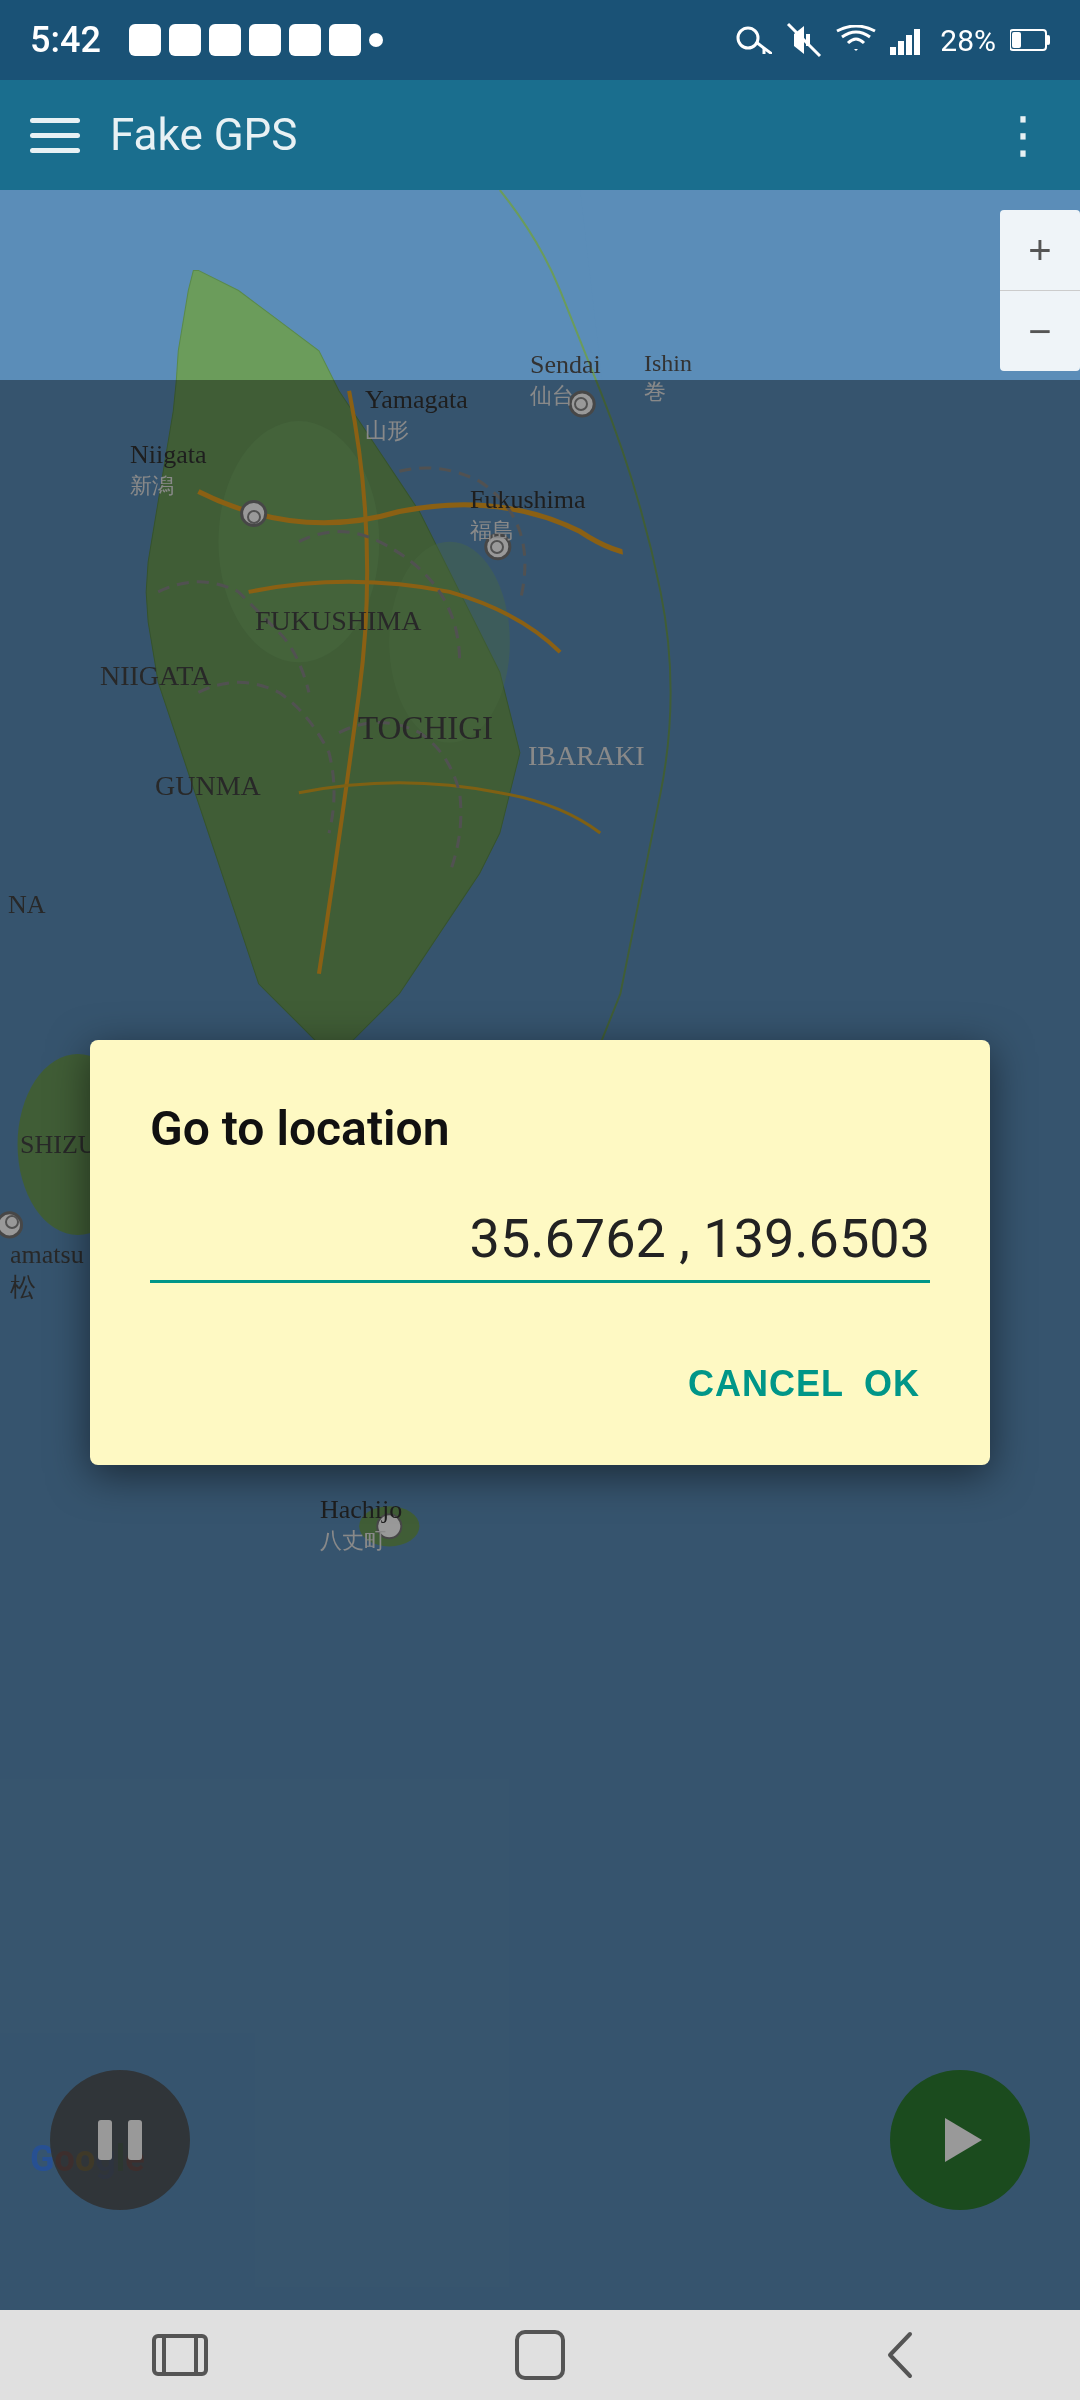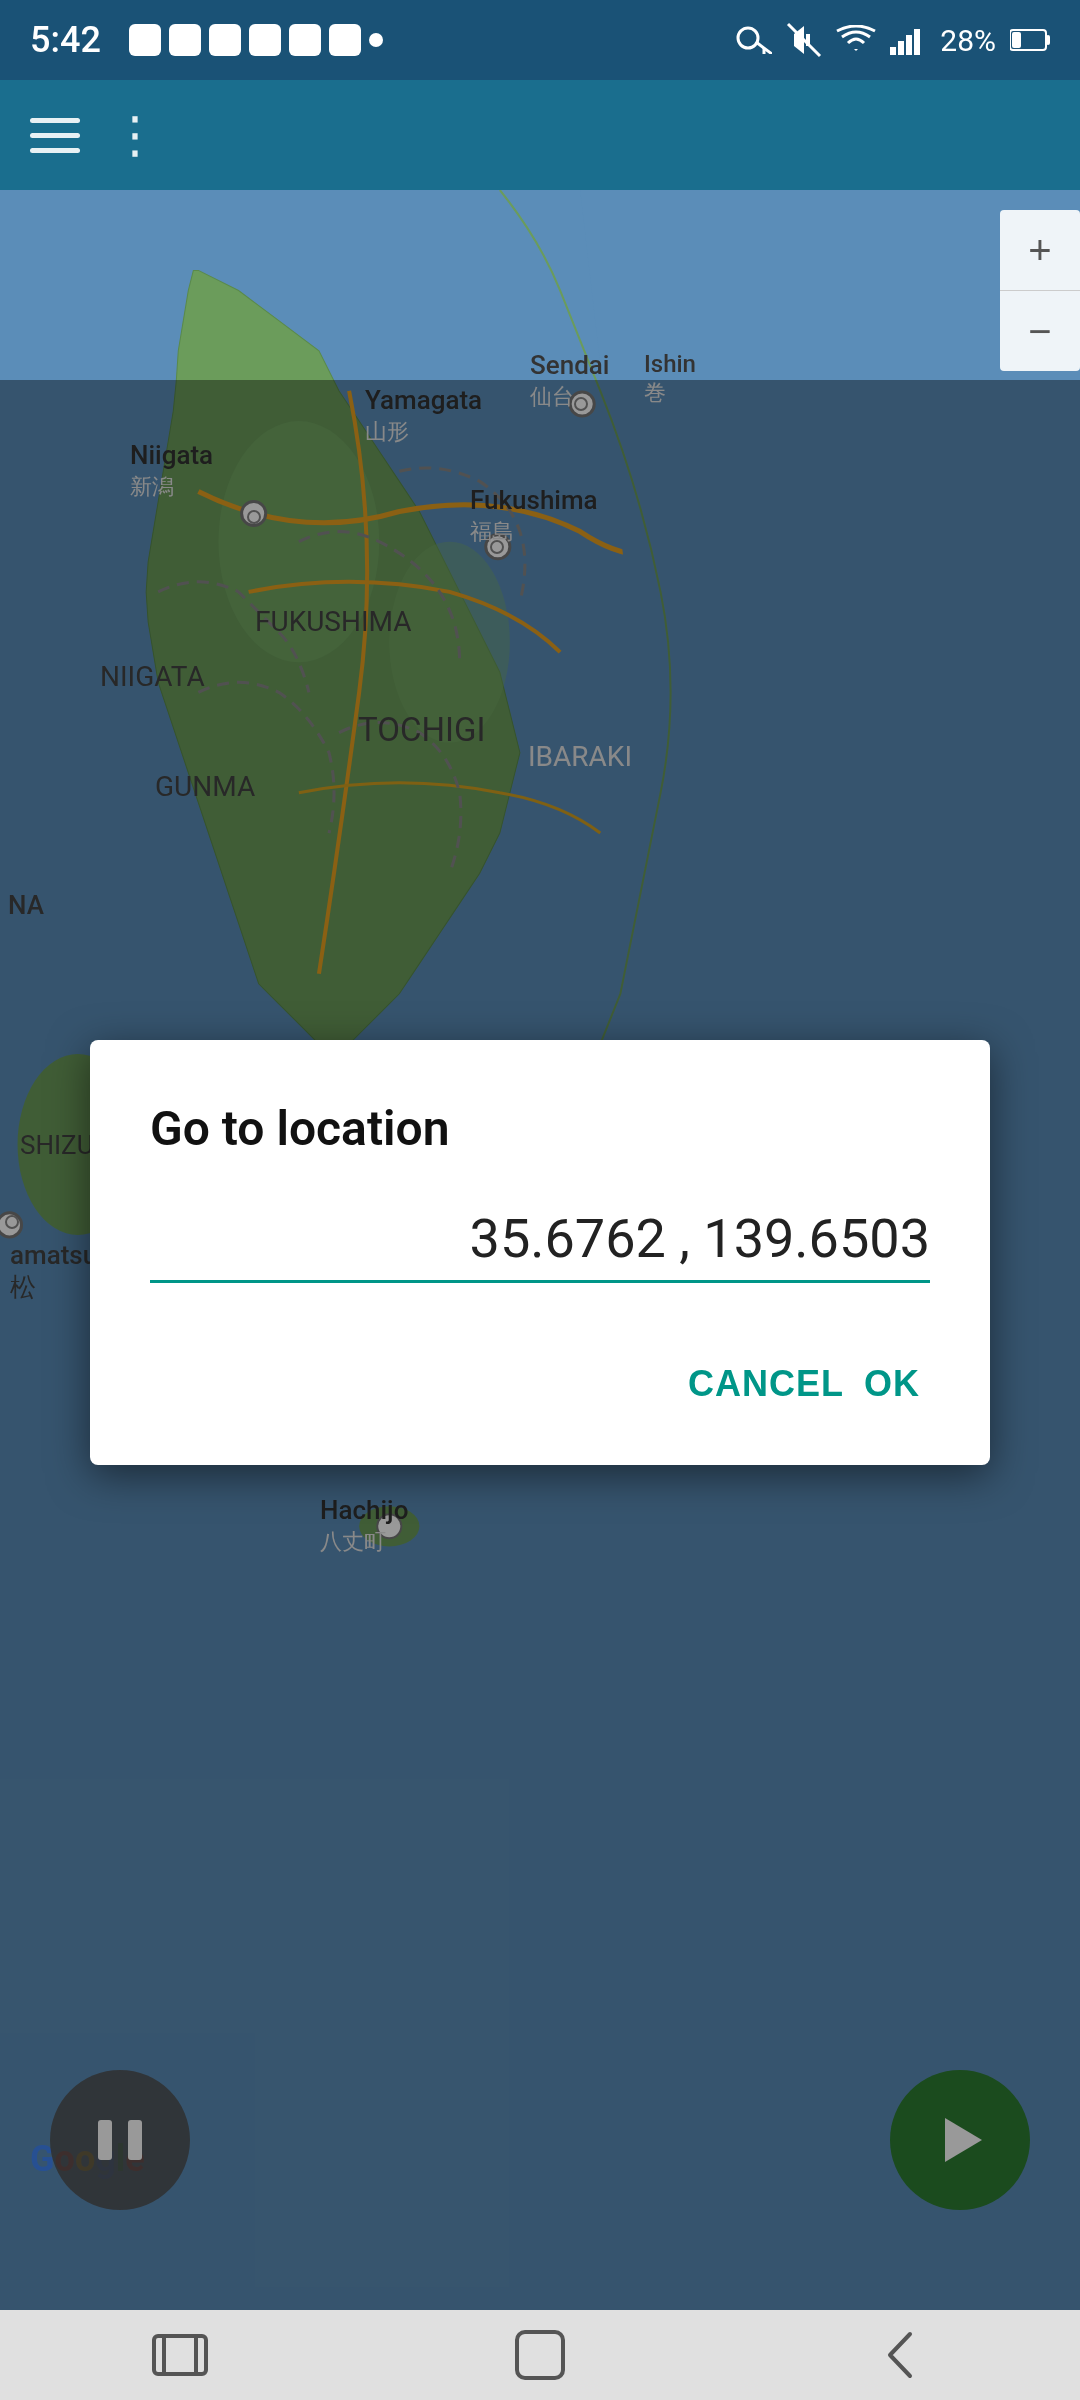"Fake GPS" span.app-title { html: none -> <span>Fake GPS</span> }
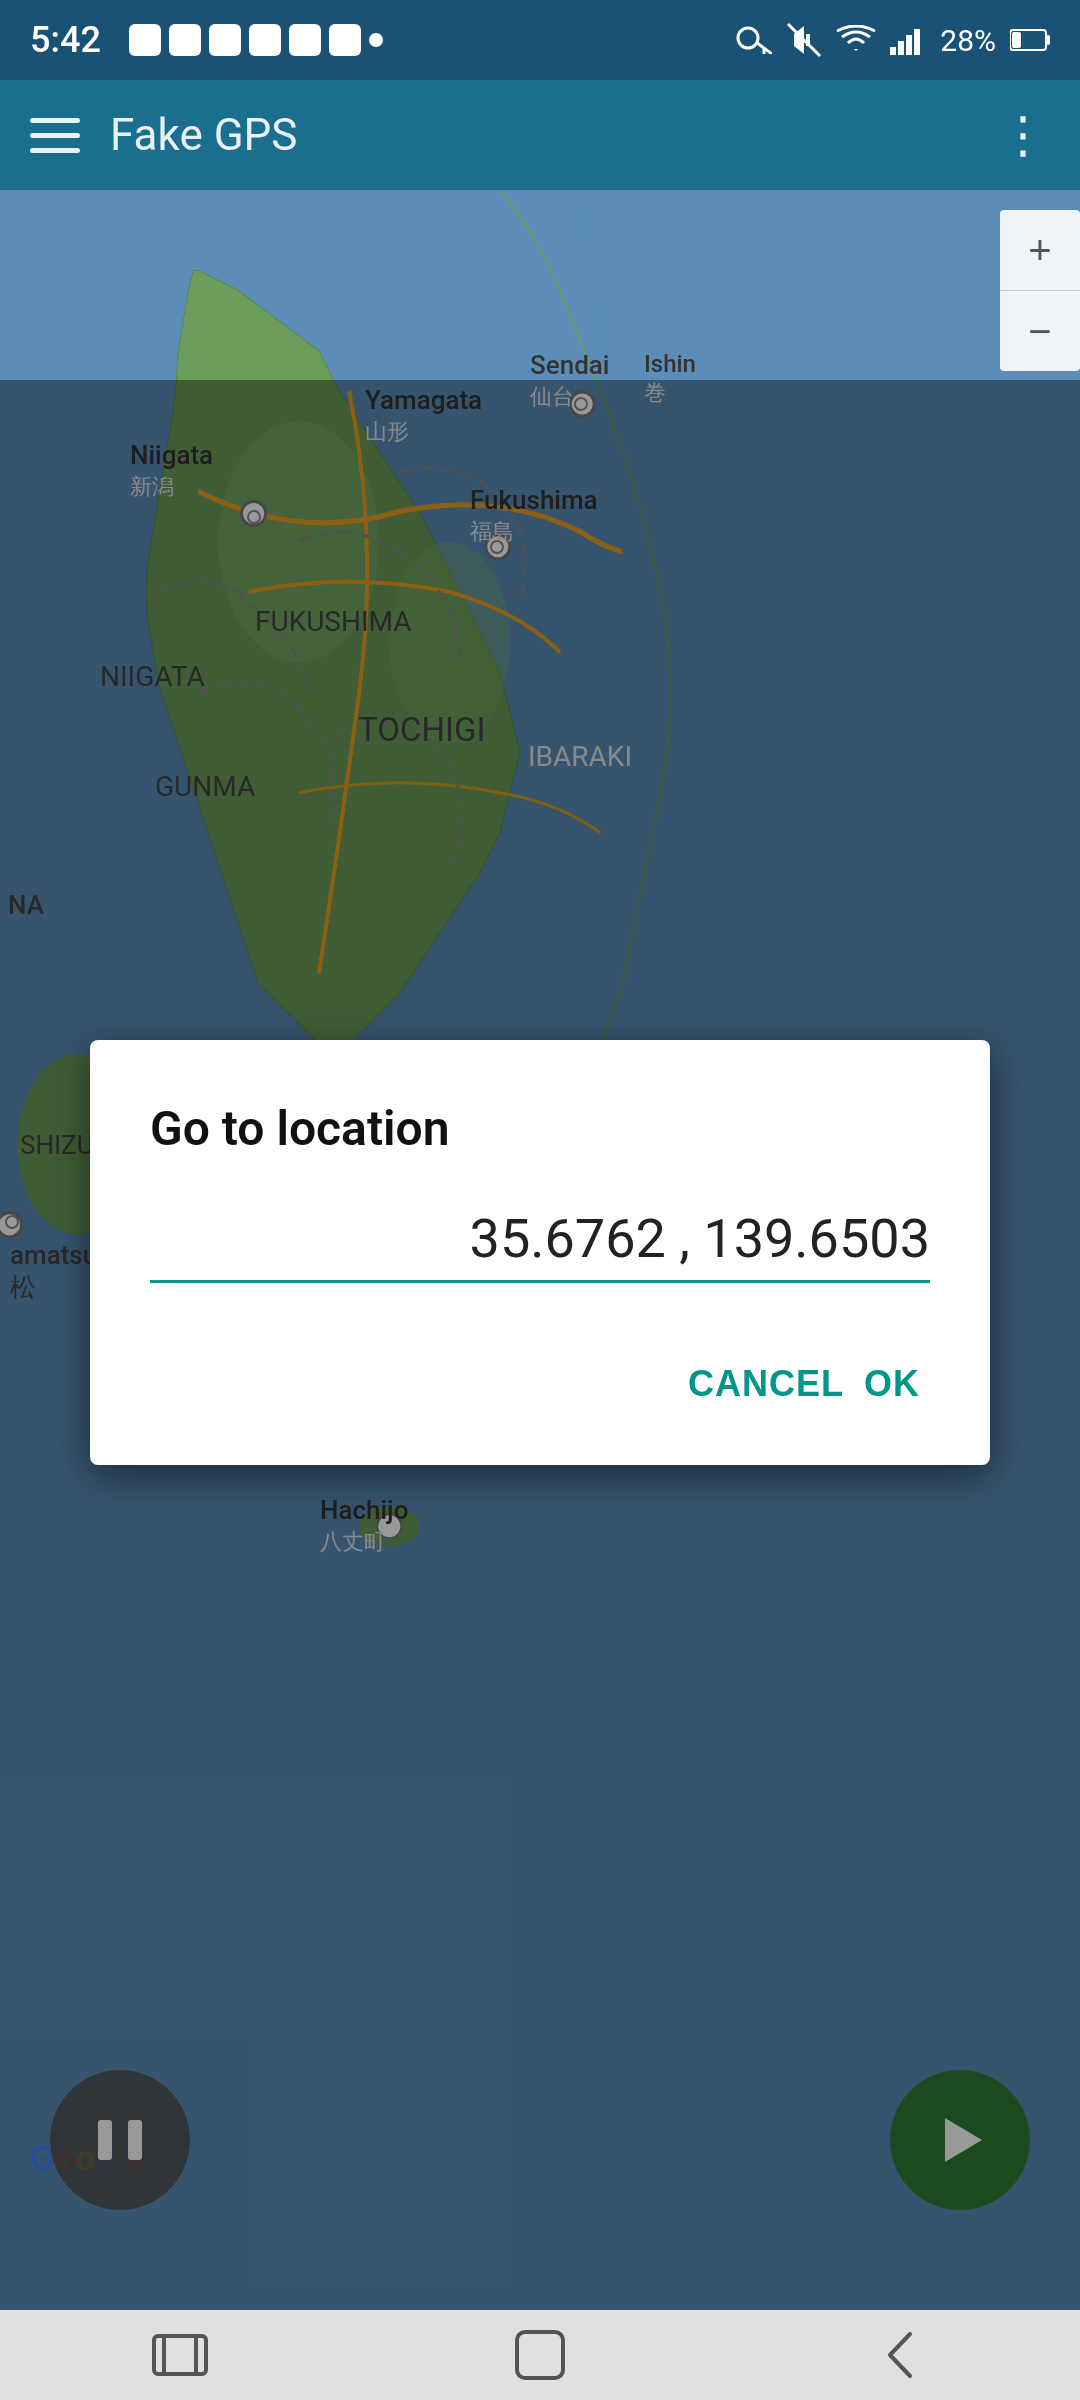"Sendai" .map-label { font-family: none -> Liberation Serif, serif }
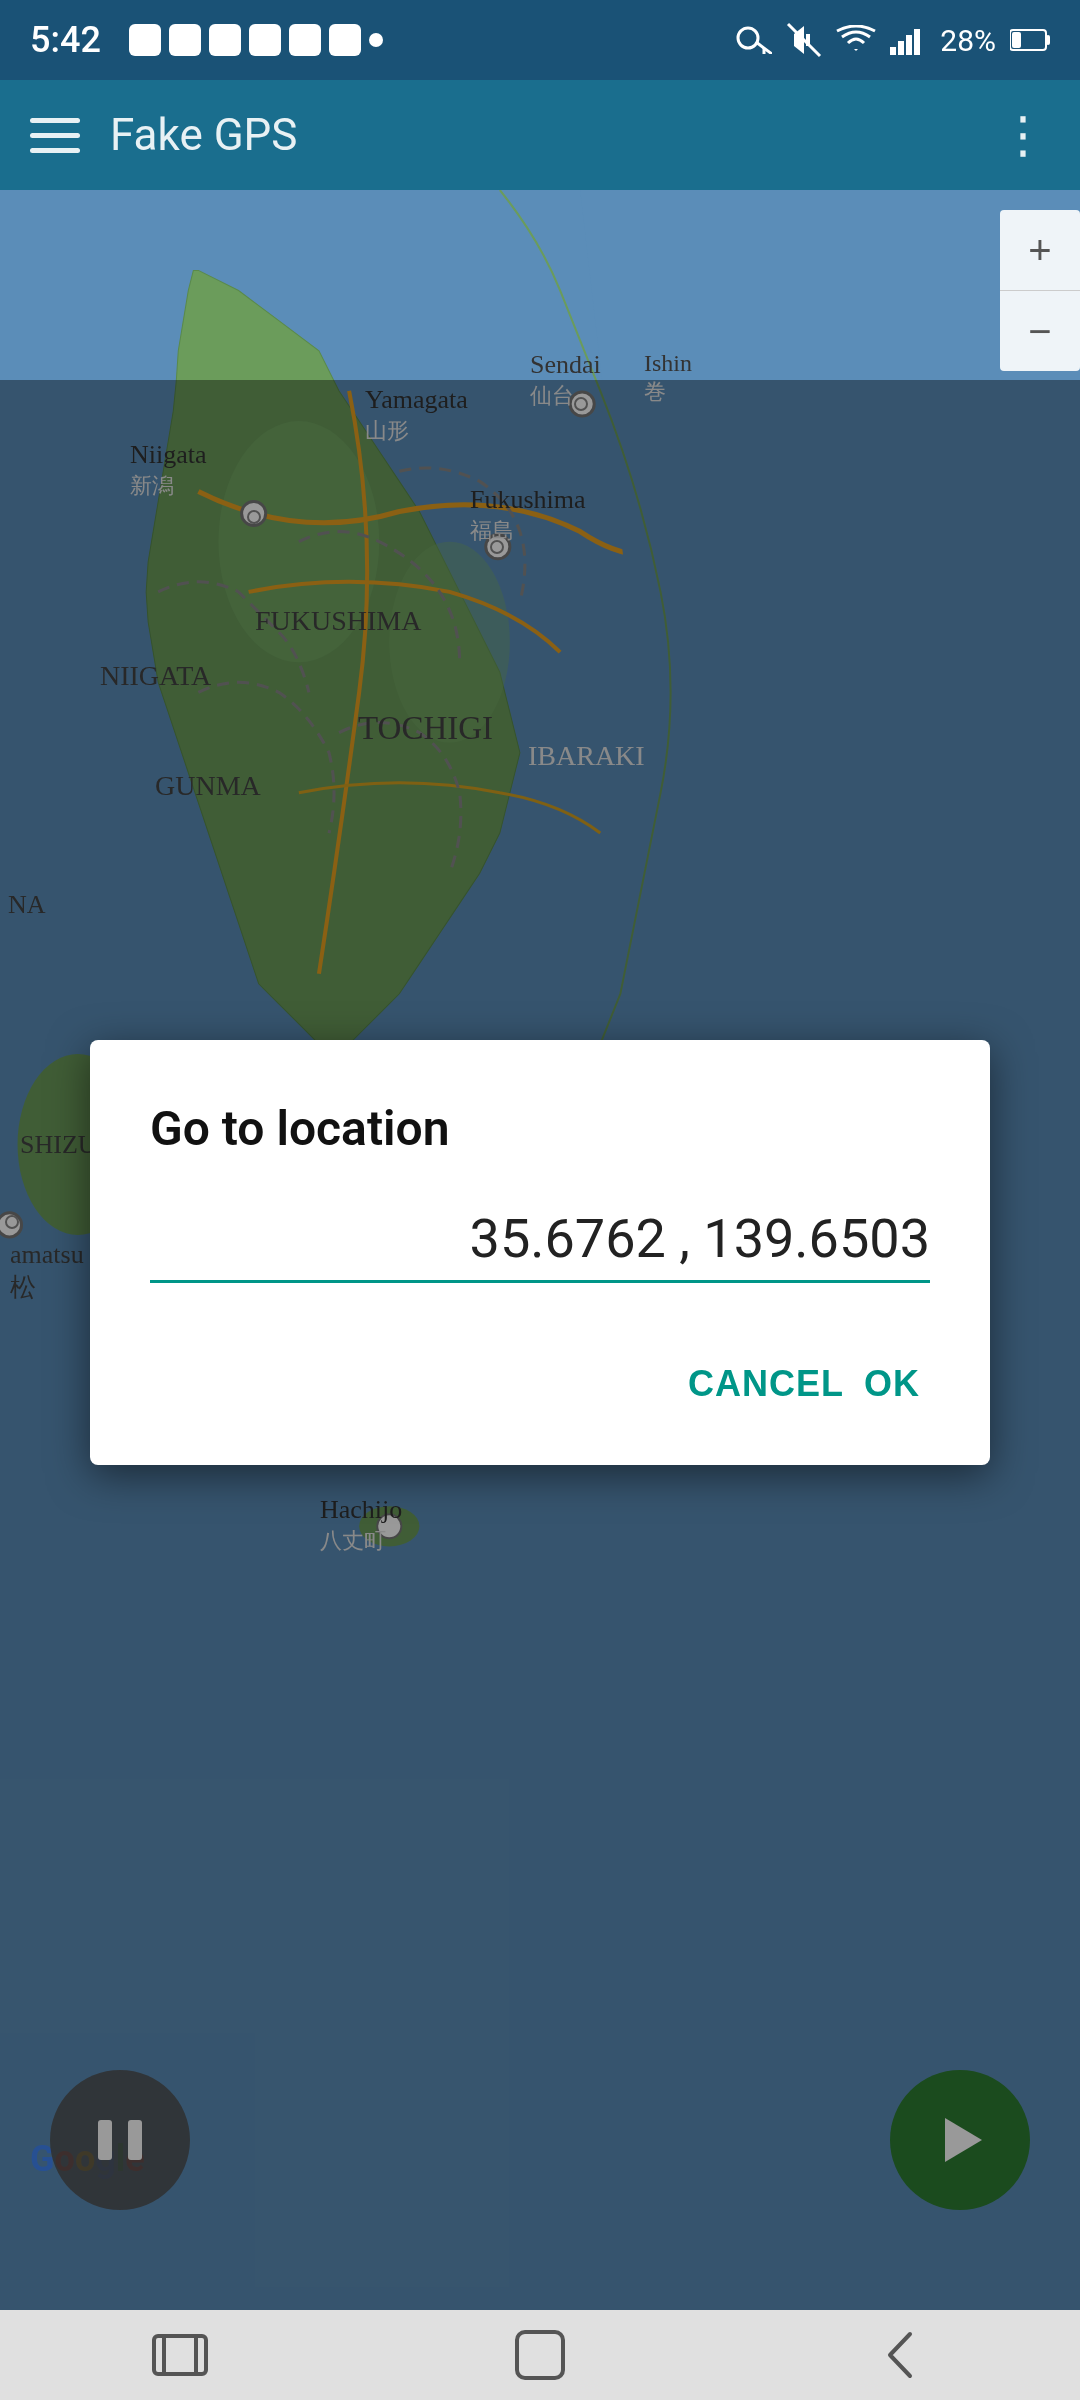"Go to location" .dialog { background: #ffffff -> #fef9c3 }
